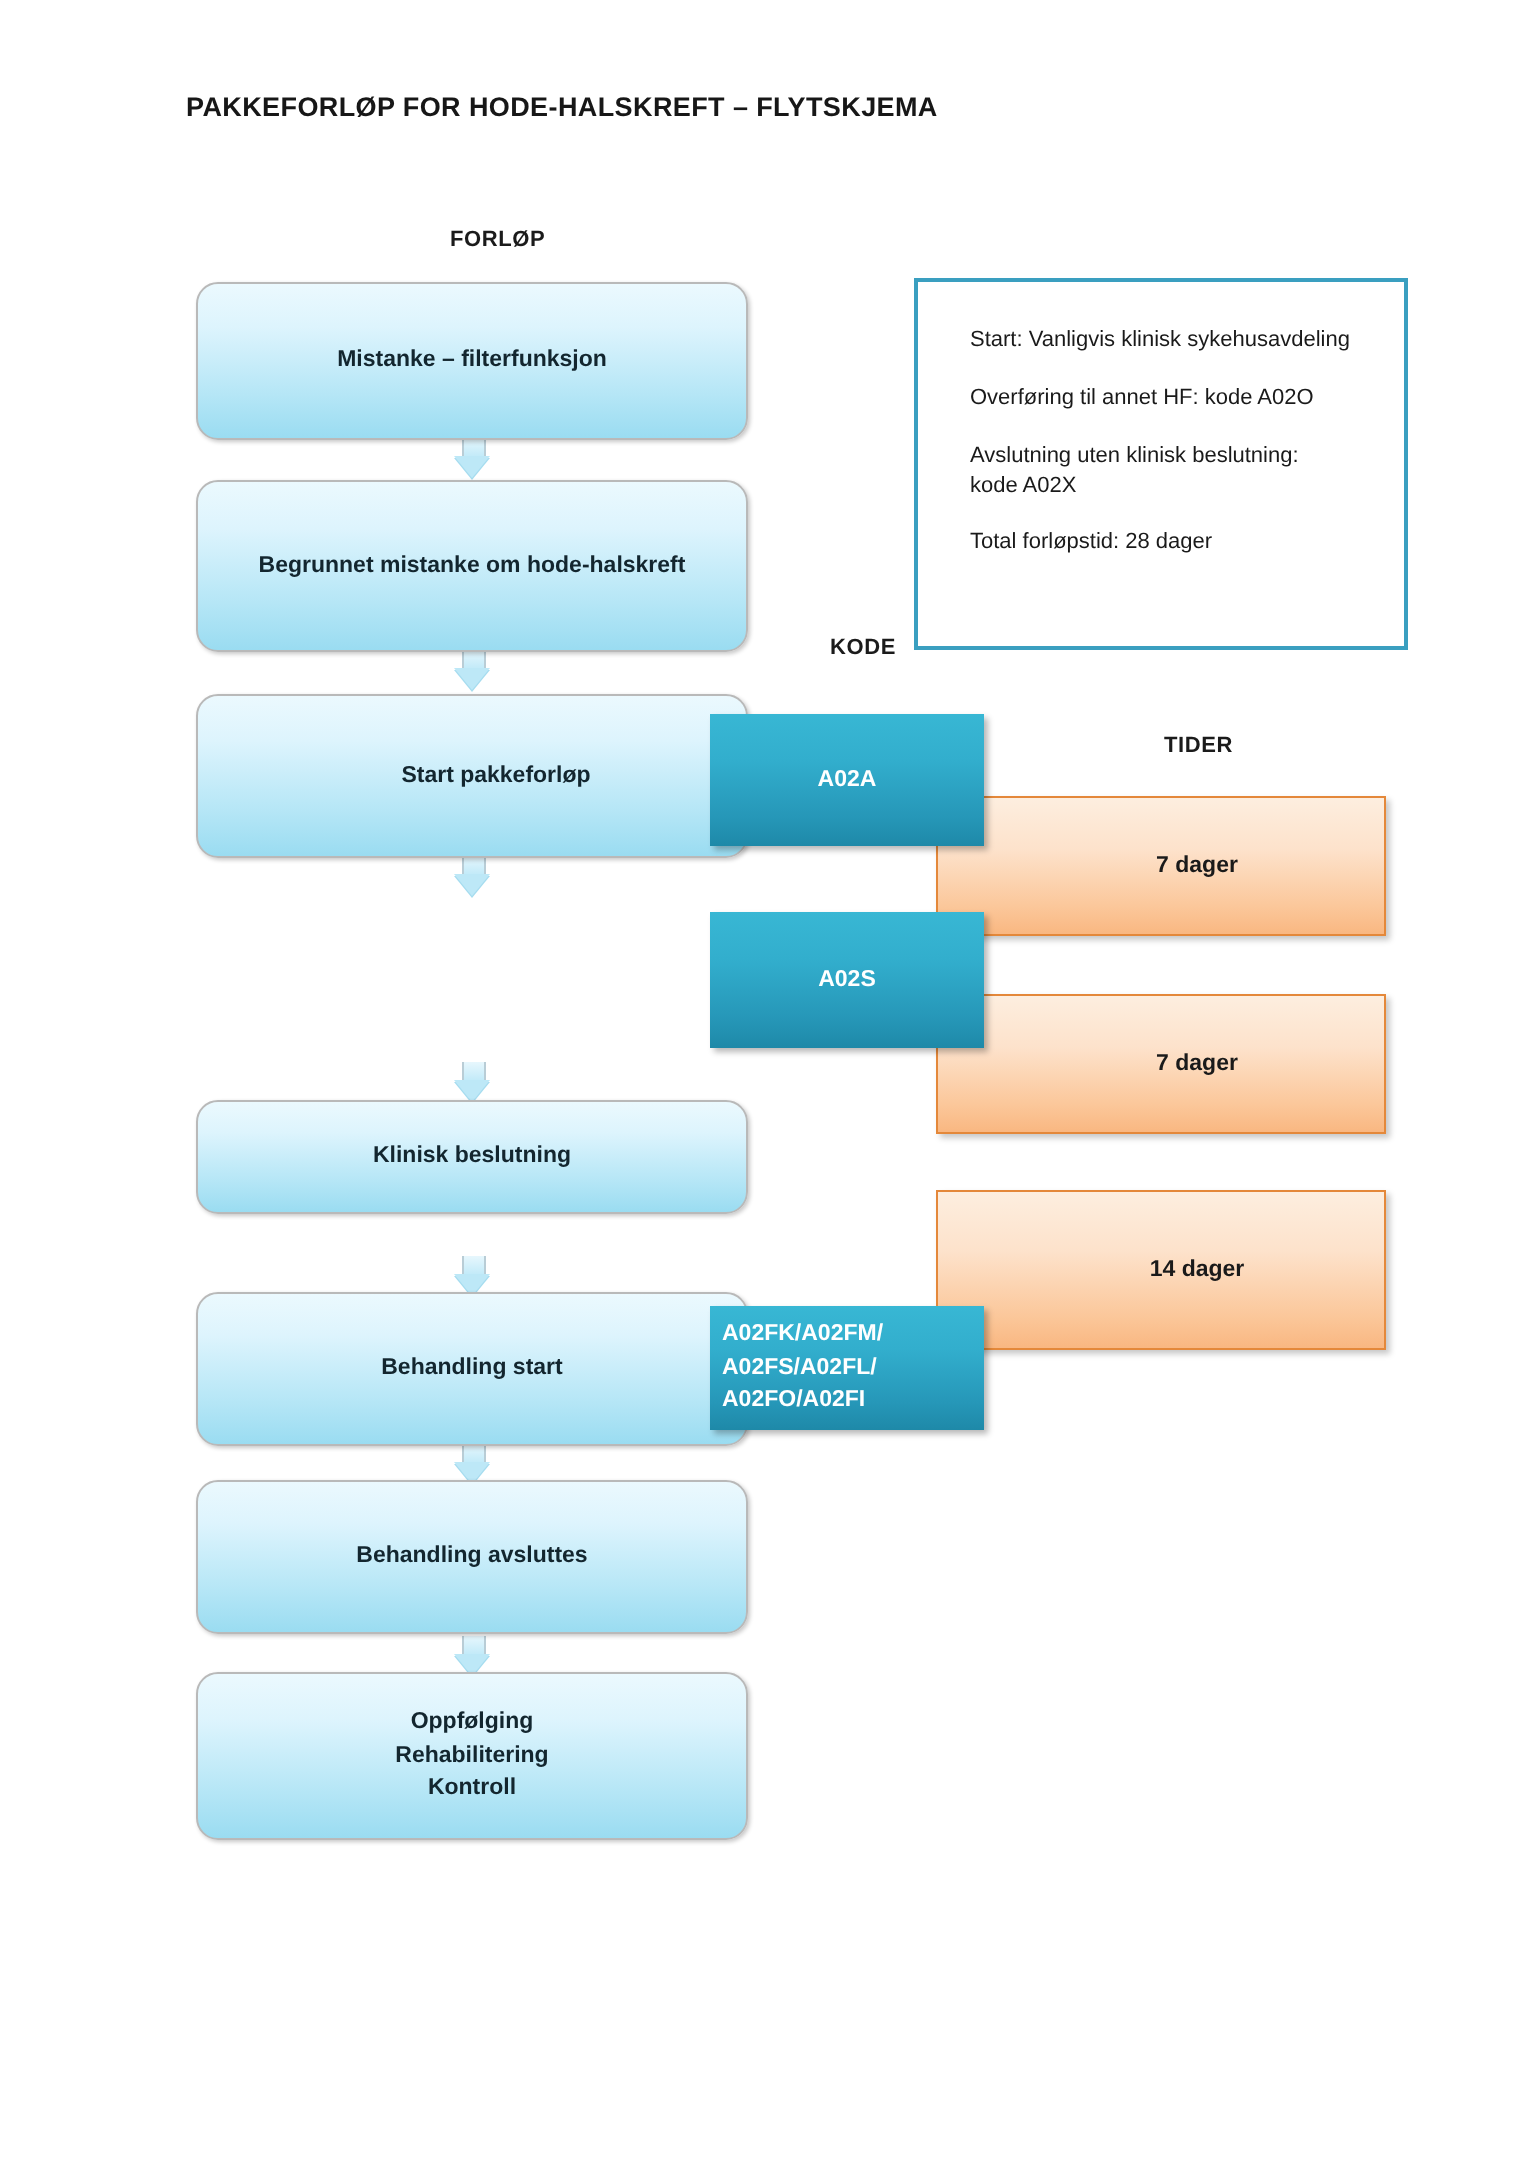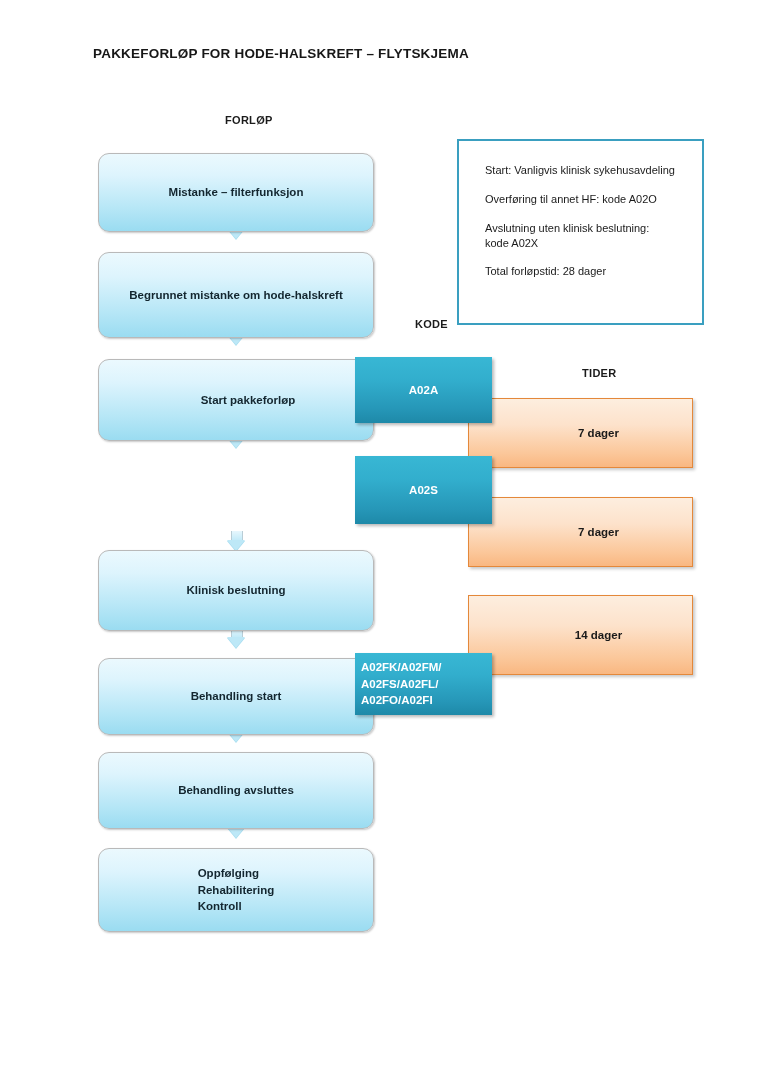"Mistanke – filterfunksjon" .flowbox { margin-top: 12px -> none; text-align: none -> center }
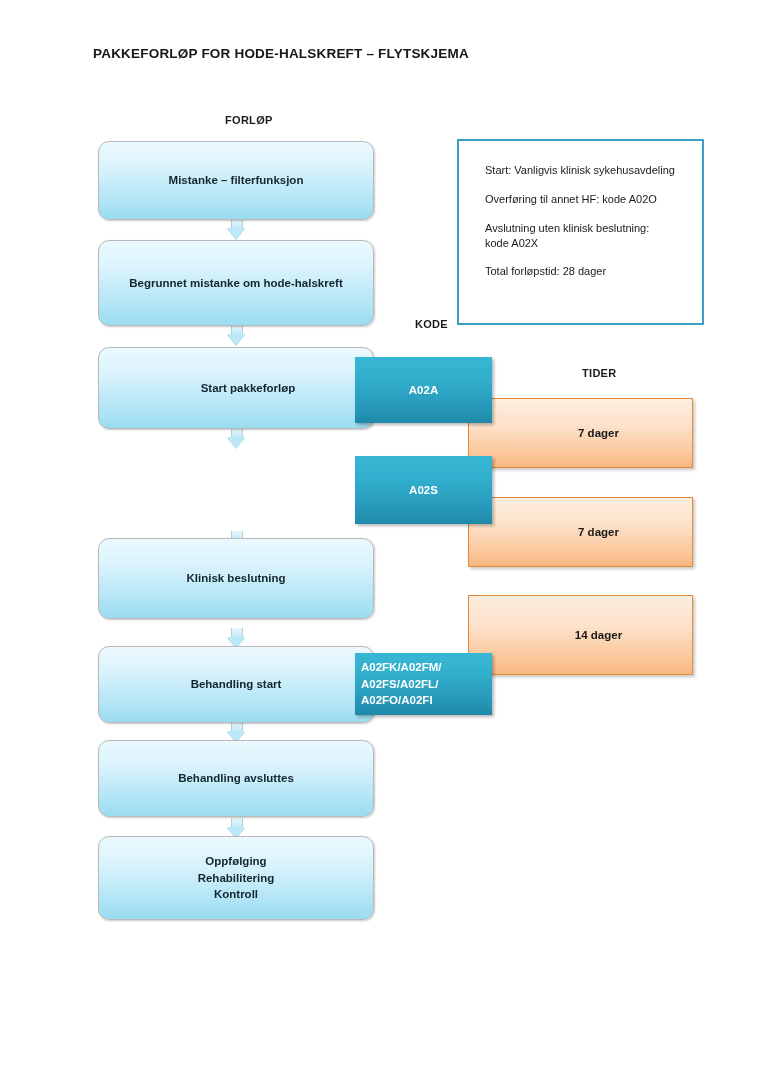"Klinisk beslutning" div.flowbox { height: 81px -> 57px; top: 538px -> 550px }
